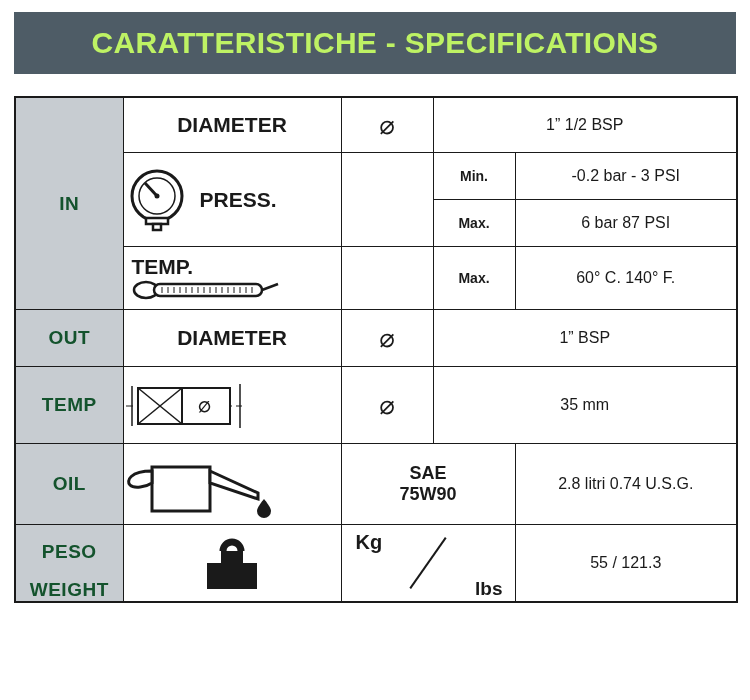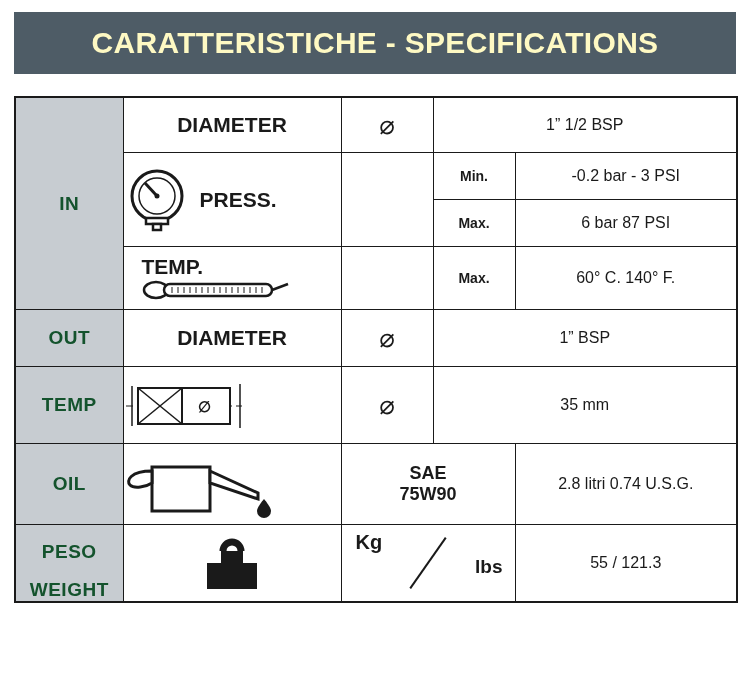"CARATTERISTICHE - SPECIFICATIONS" .title-banner .title-text { color: #fef9c3 -> #bef264 }
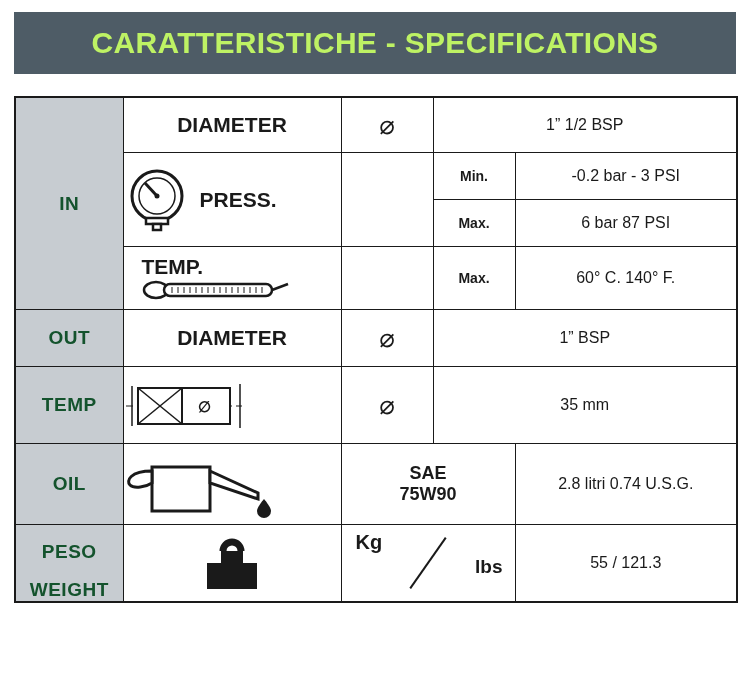"TEMP." .label-stack { padding-left: 18px -> 8px }
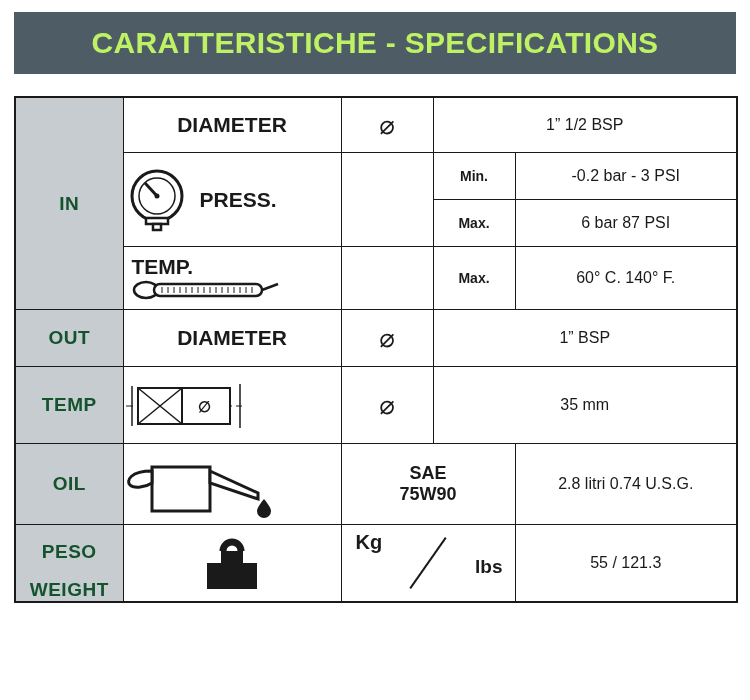"lbs" .kg-cell .lbs { bottom: 23px -> 1px }
